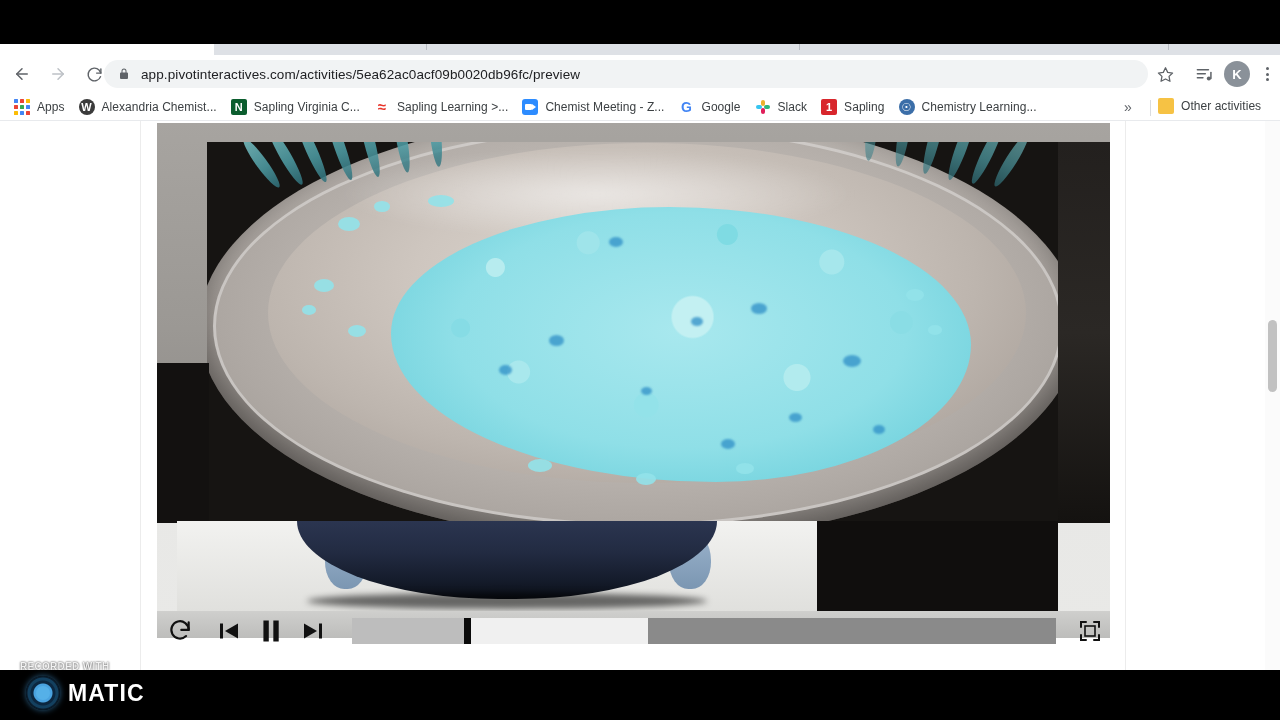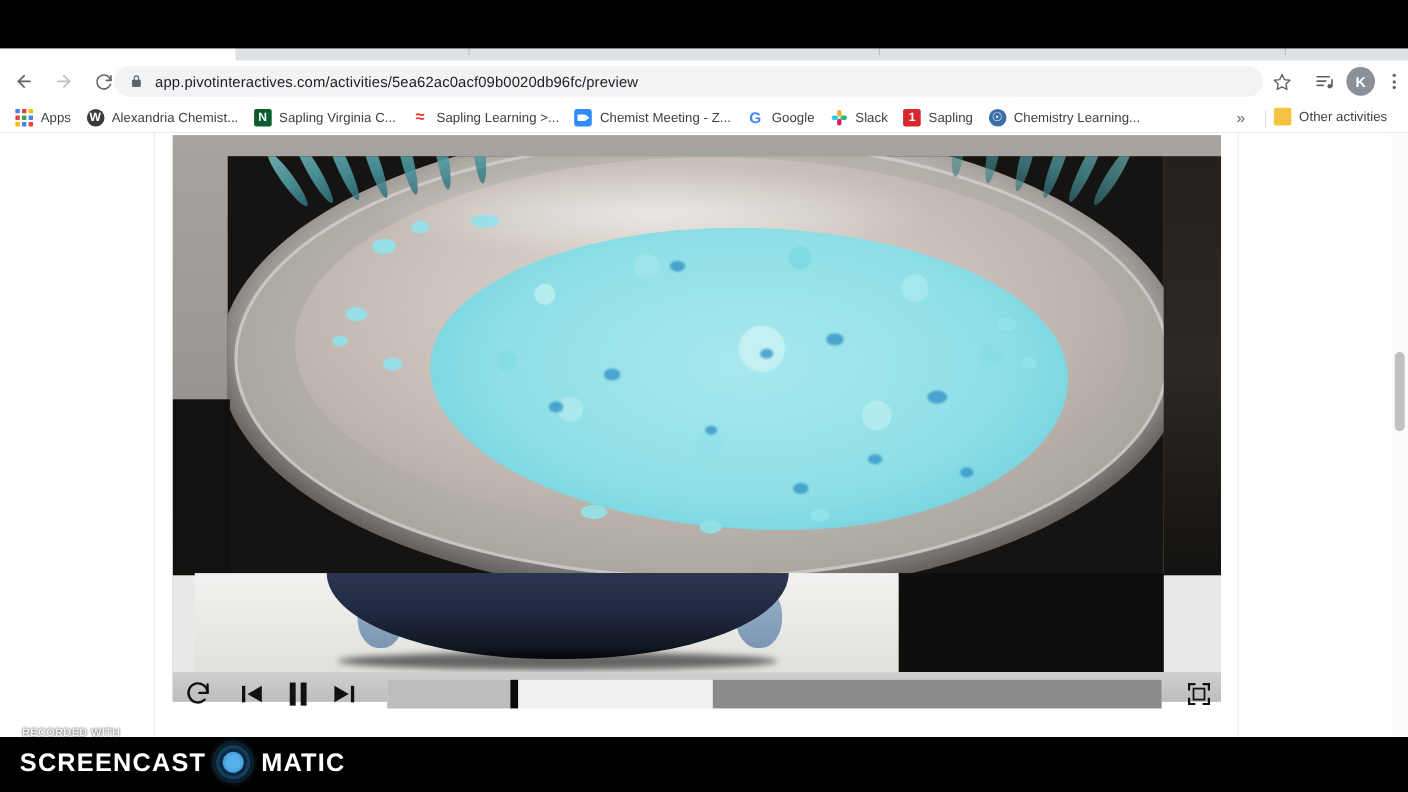"SCREENCAST" span.som-txt { html: <span>SCREENCAST</span> -> none }
